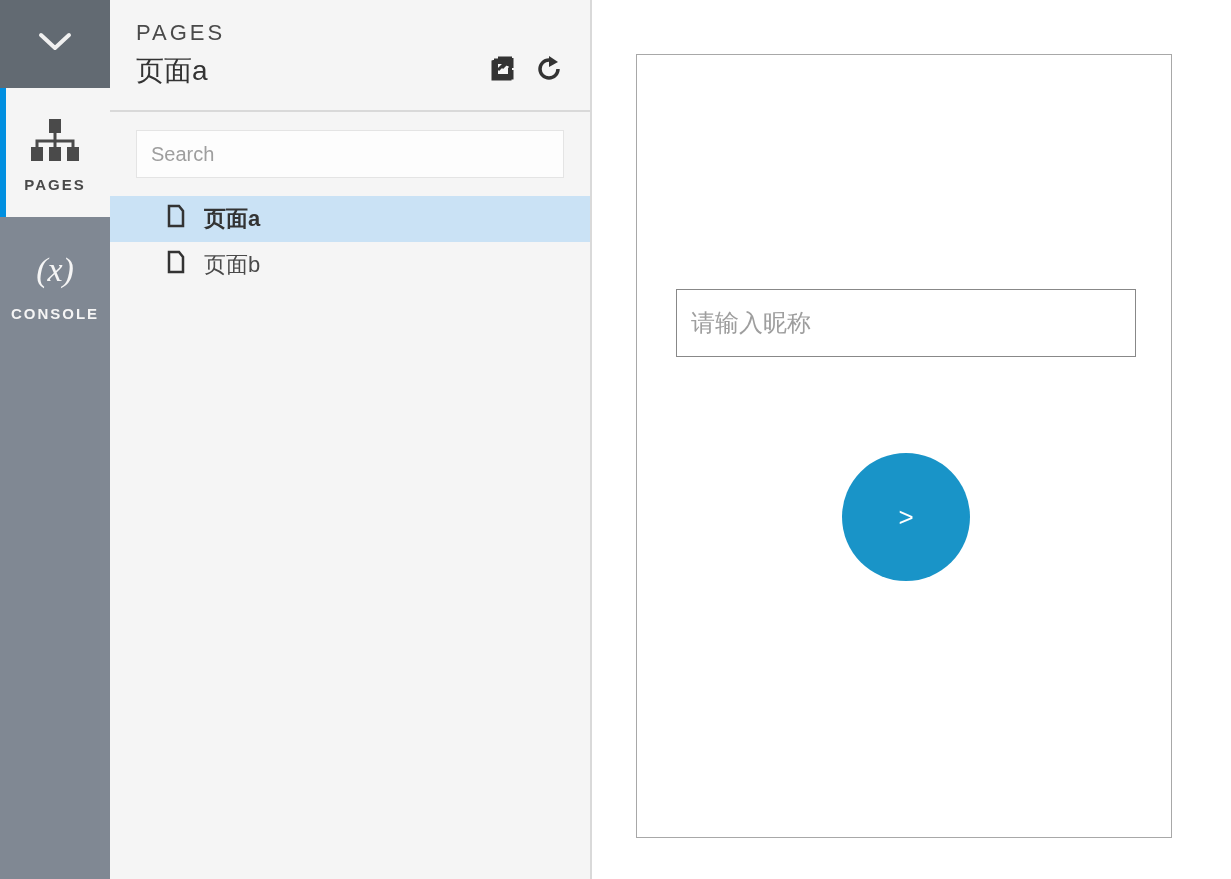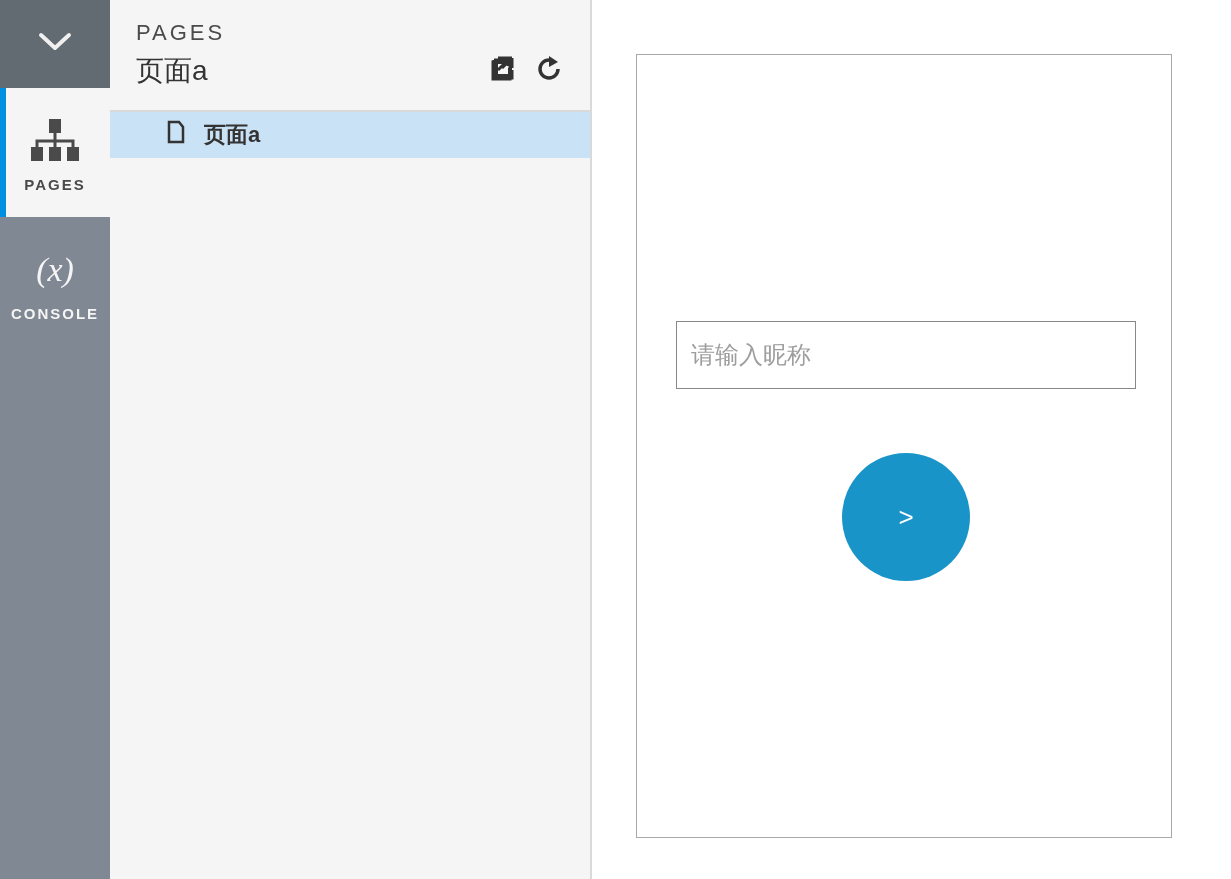"Search" div.search-wrap { html: none -> <div> <input> </div> }
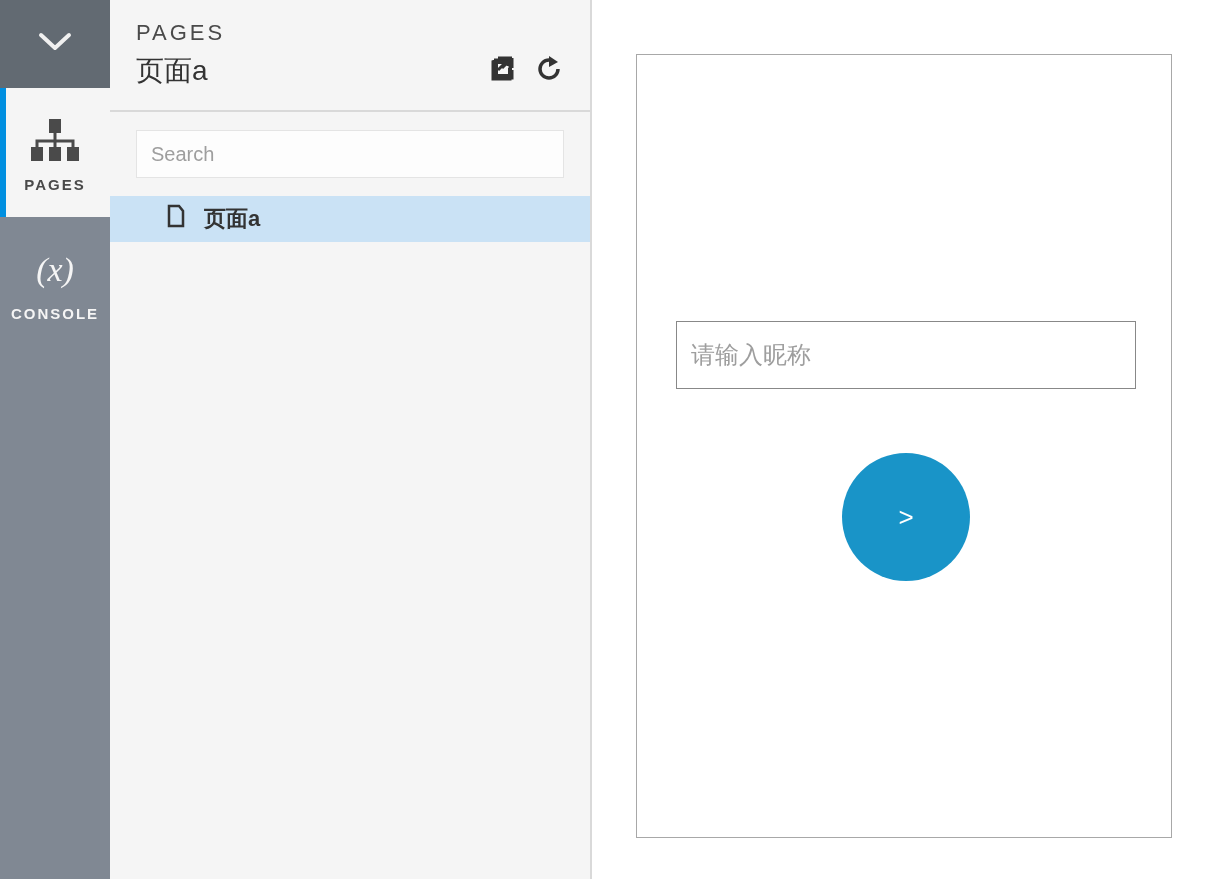"页面b" div.page-item { html: none -> <div> <span> <svg> <path></path> </svg> </span> <span>页面b</span> </div> }
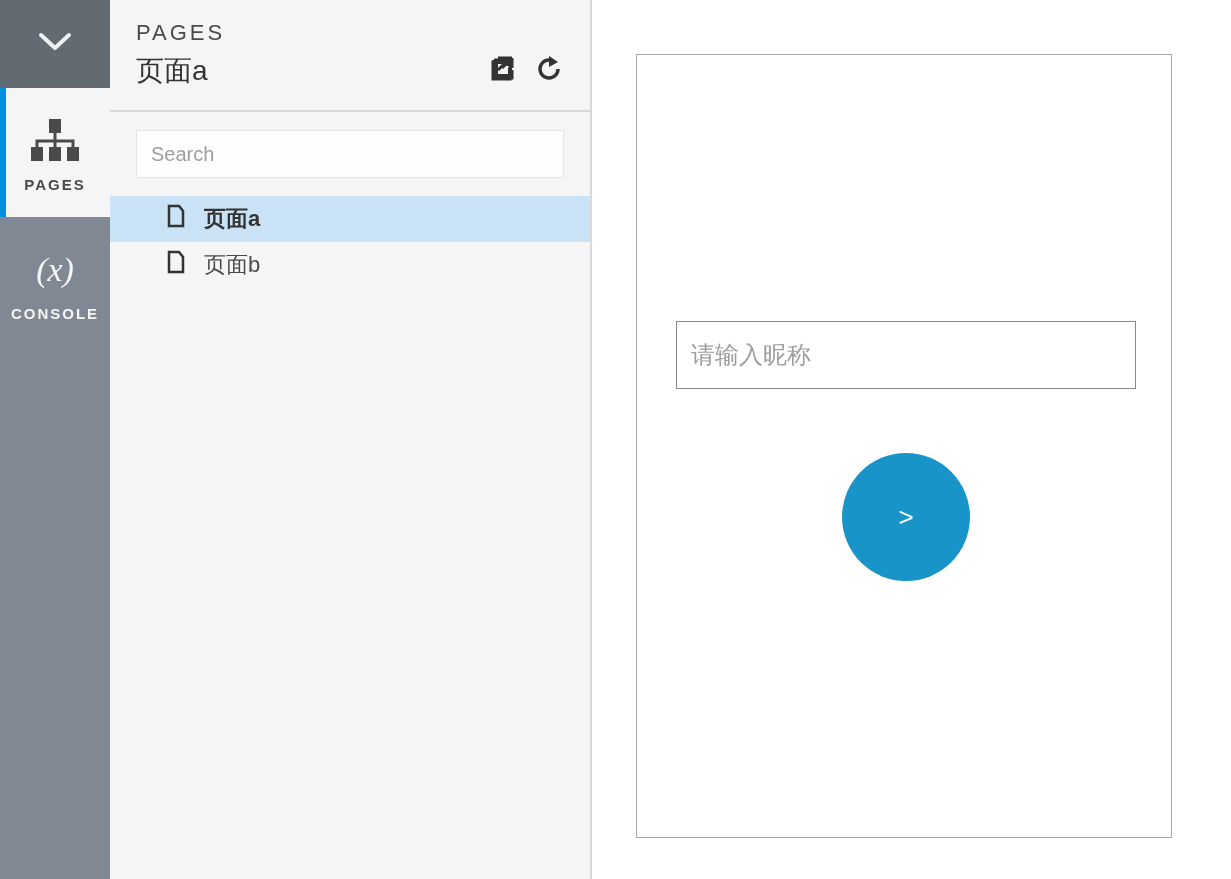"请输入昵称" .nickname-input { margin-top: 32px -> none }
